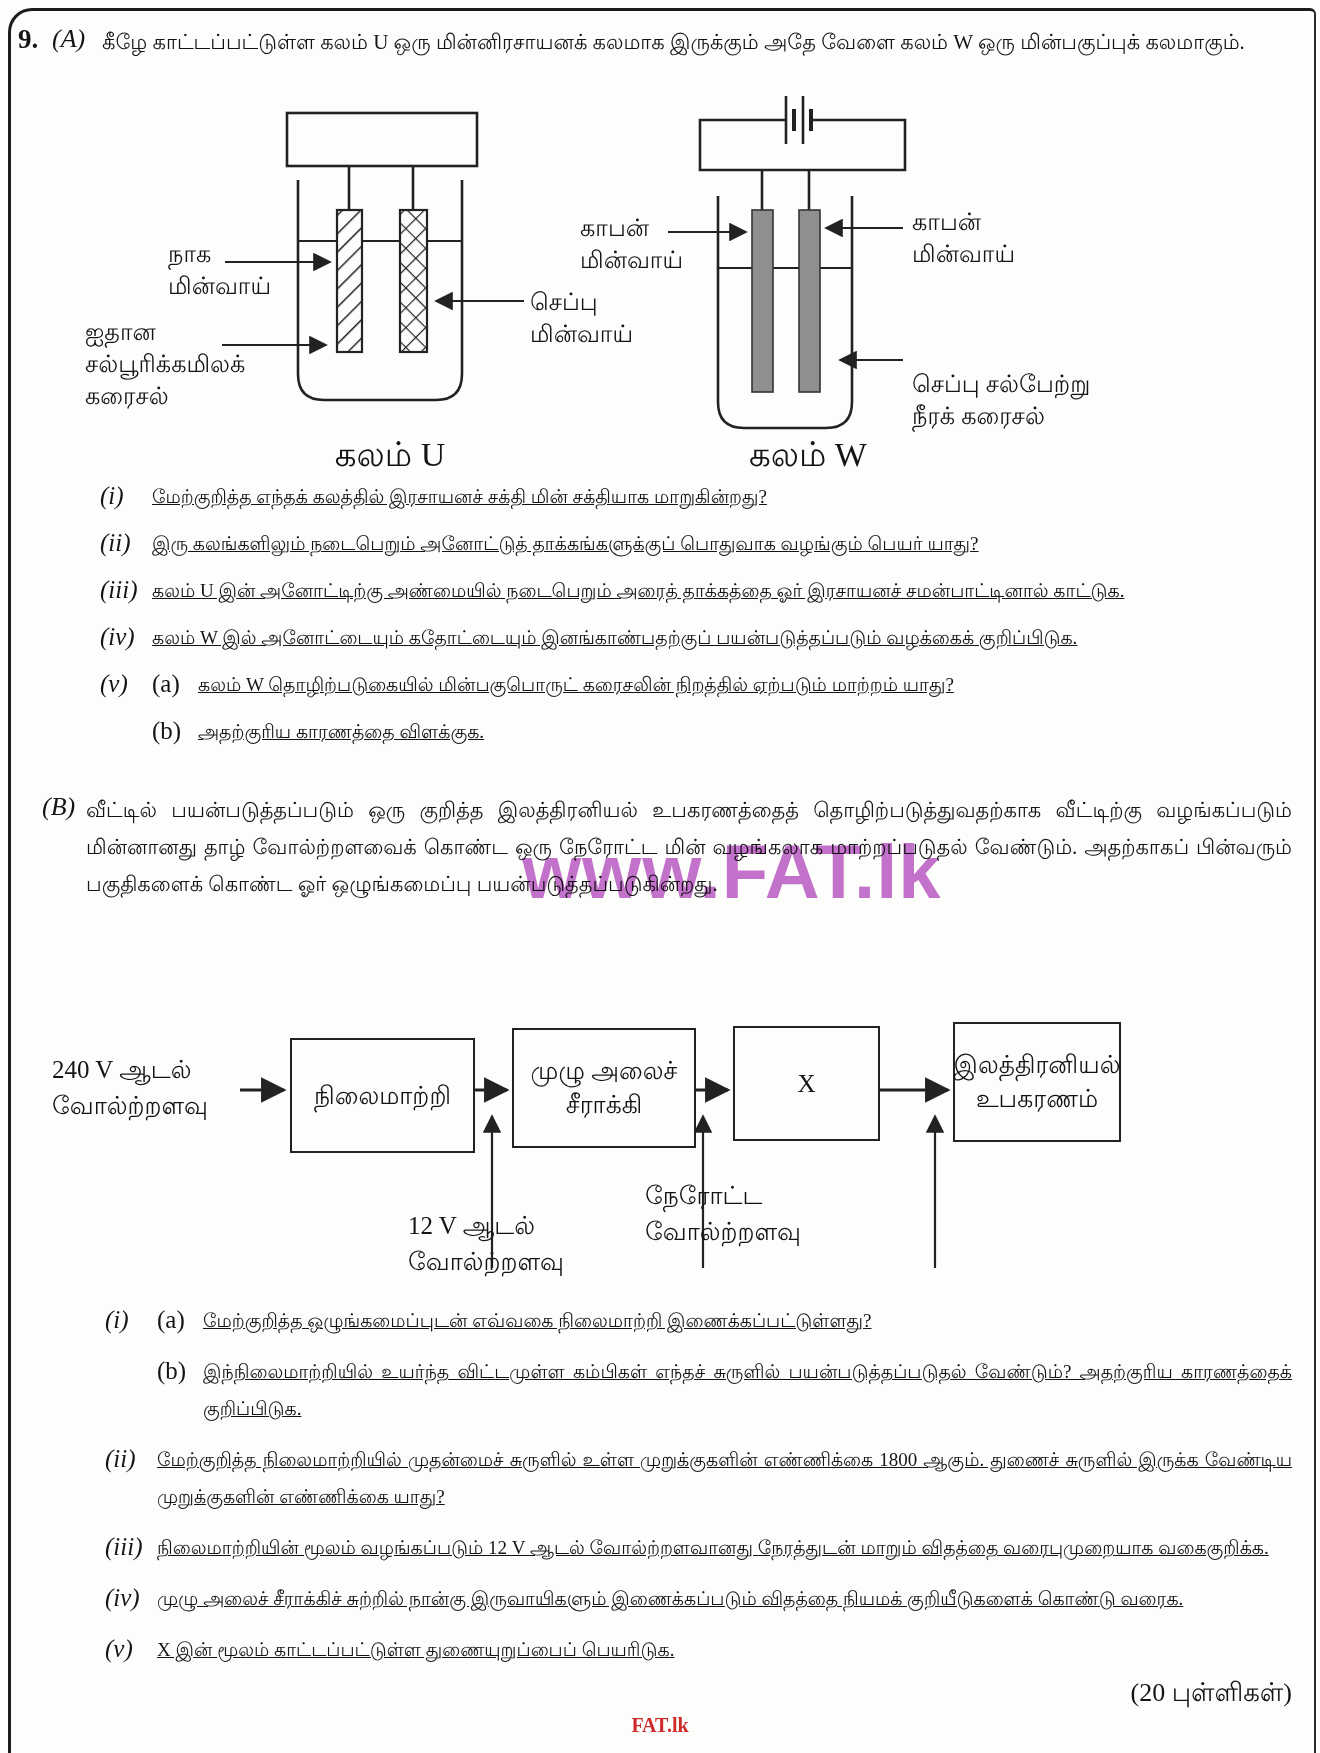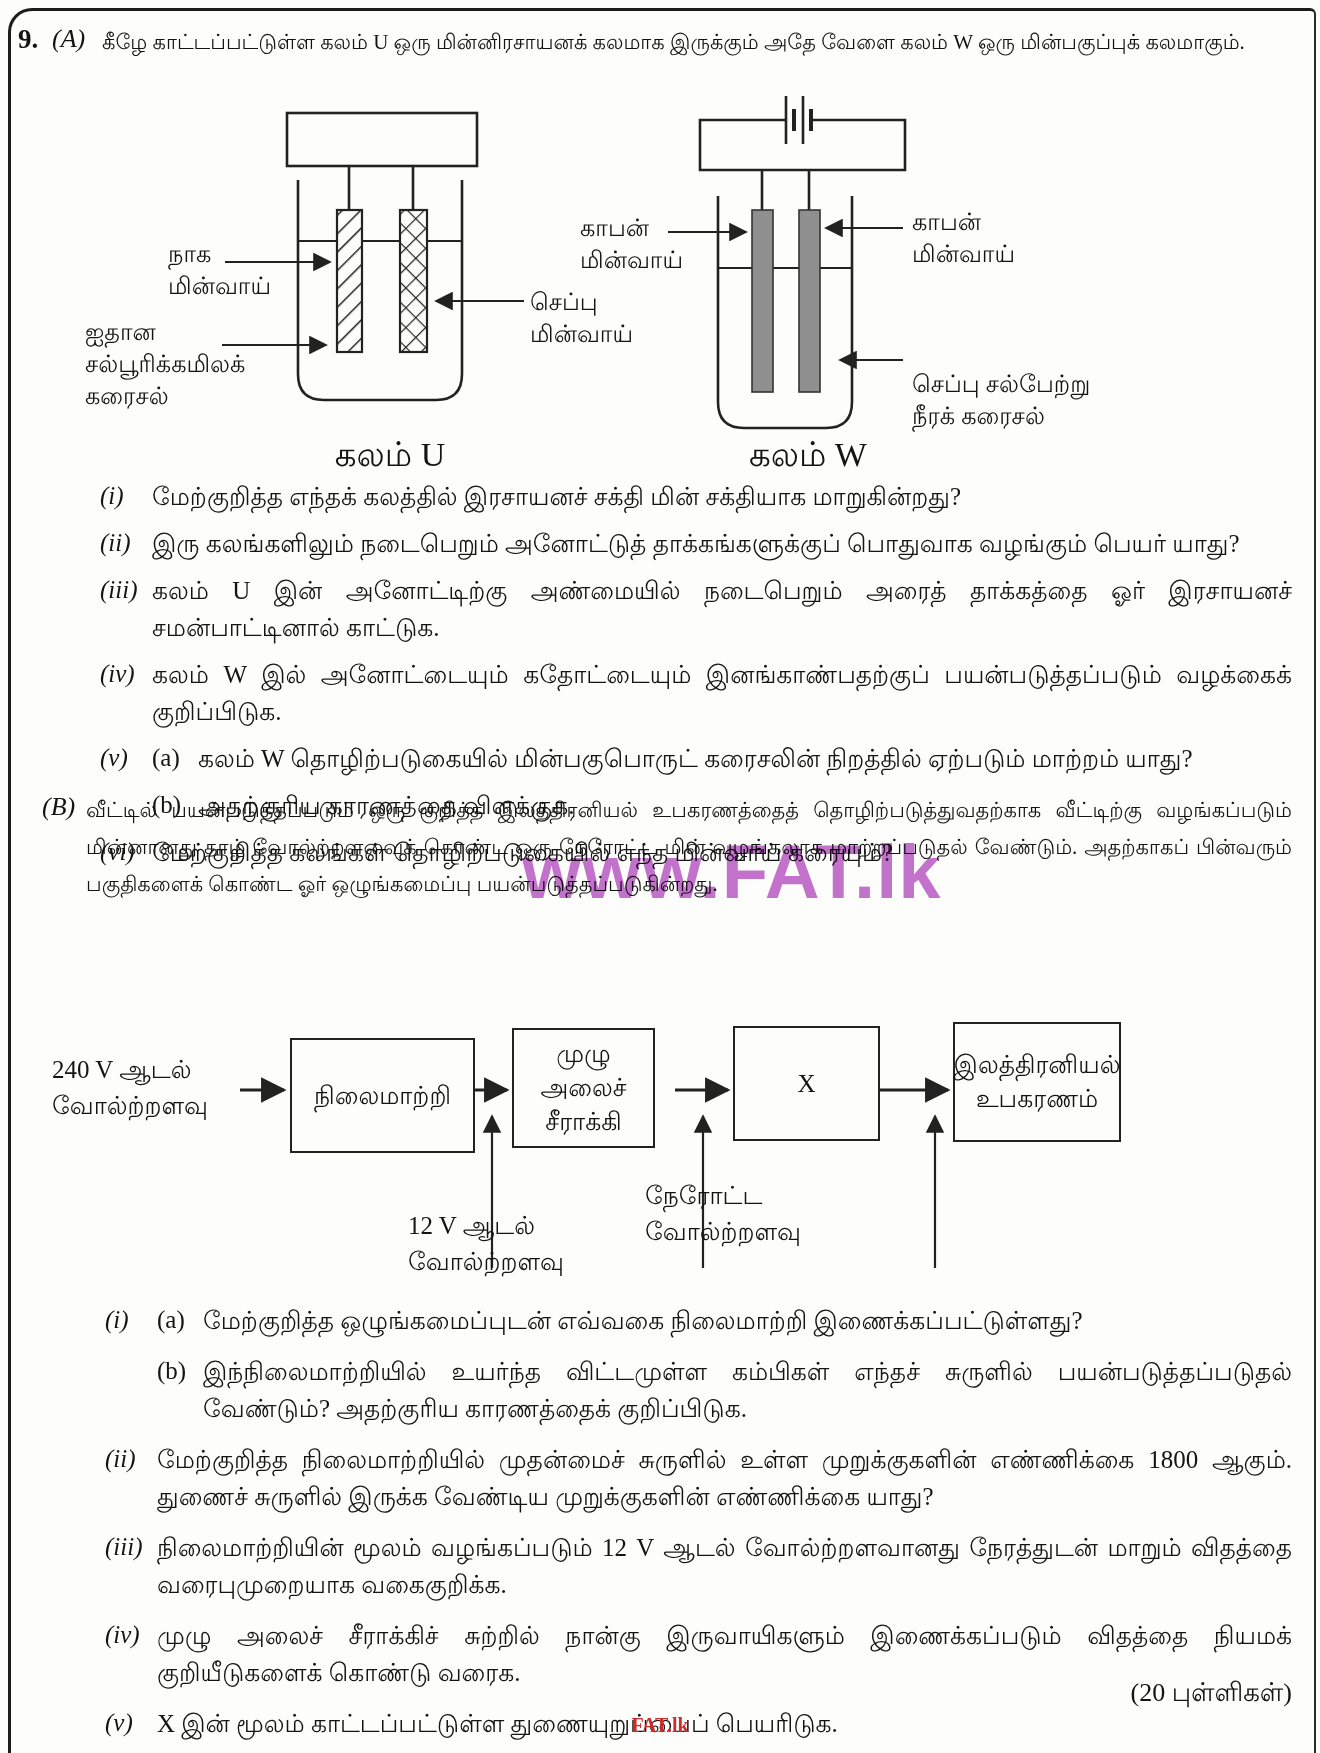"மேற்குறித்த எந்தக் கலத்தில் இரசாயனச்" .qtext { font-size: 25px -> 19px; text-decoration: none -> underline }
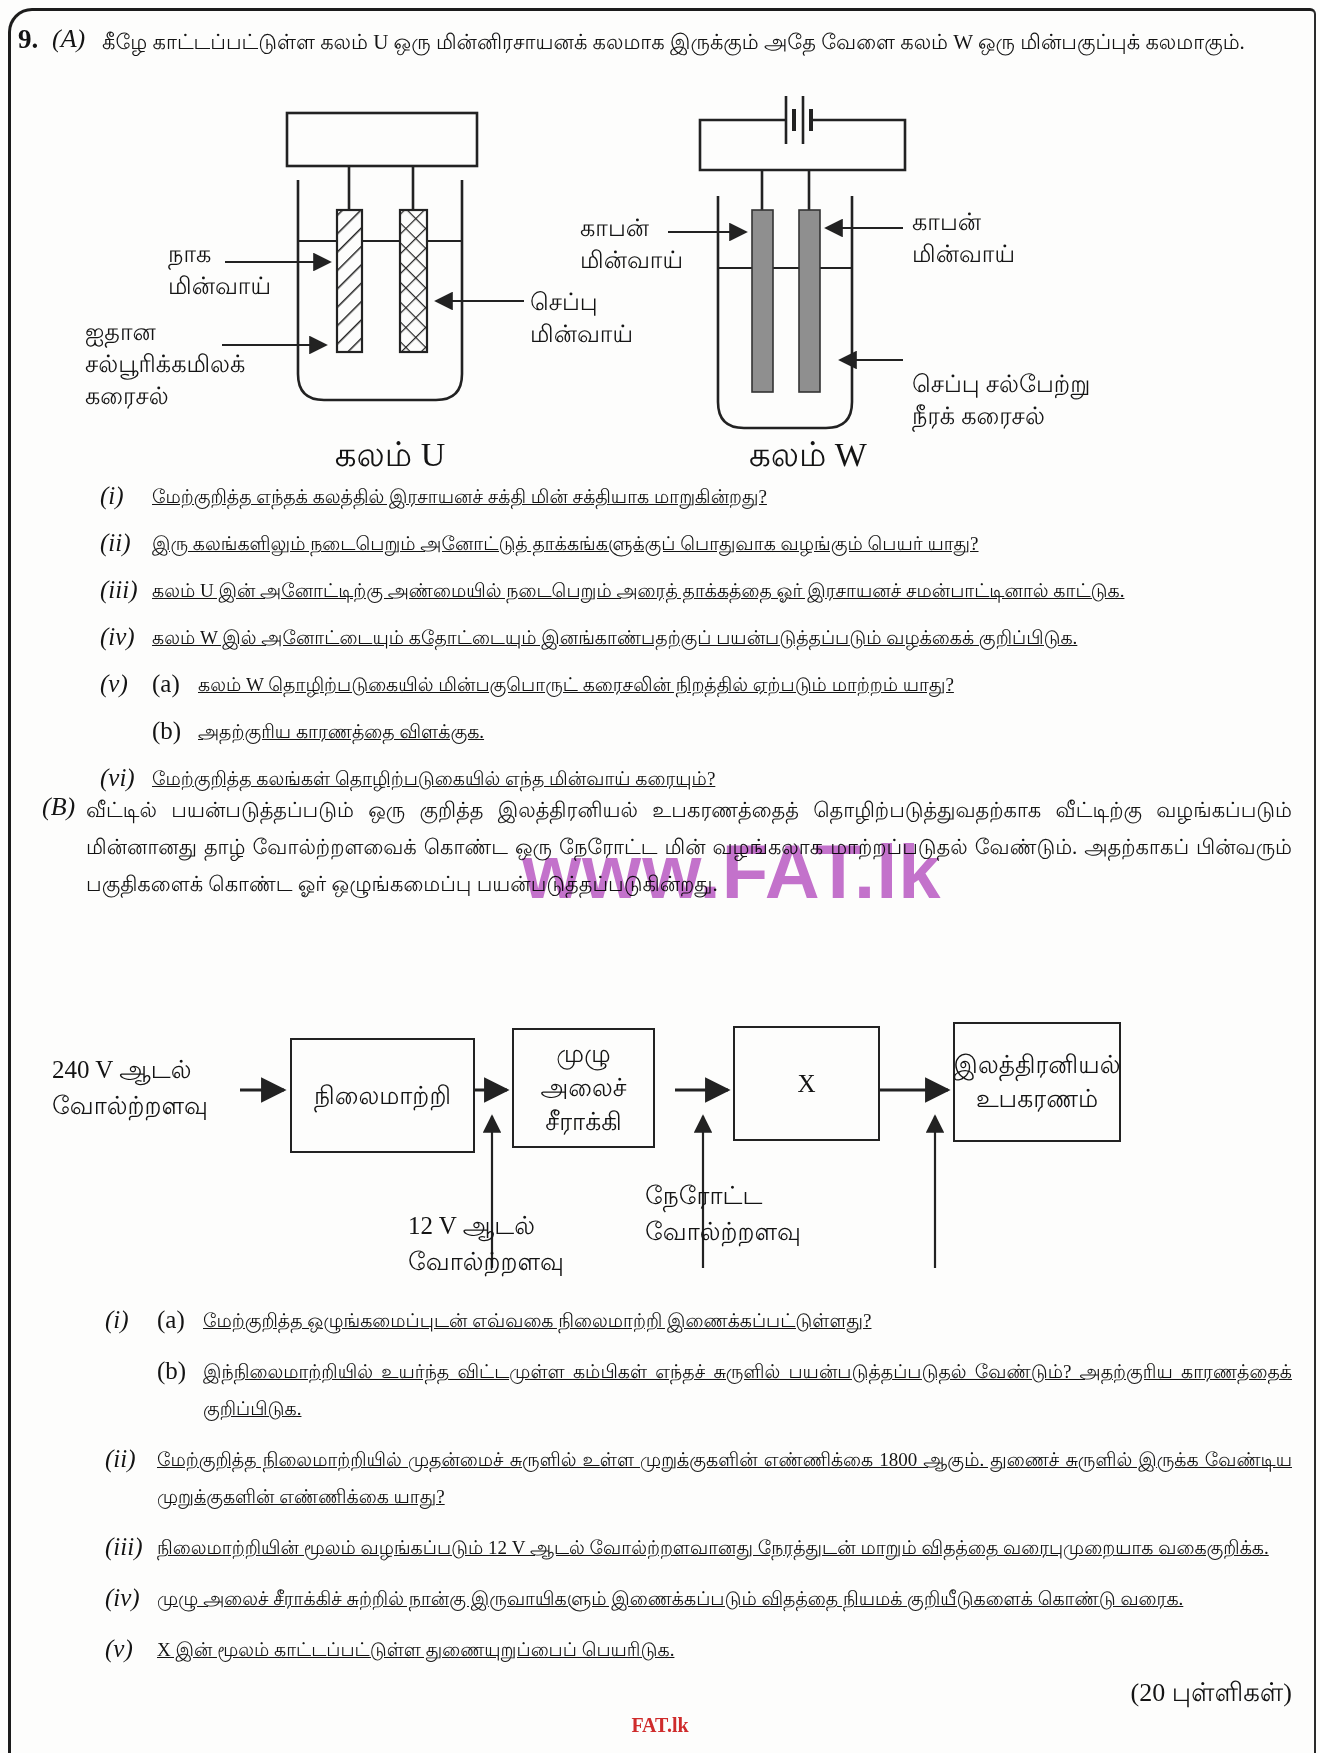"(vi)" div.qrow { html: <div> <span>(vi)</span> <span>மேற்குறித்த கலங்கள் தொழிற்படுகையில் எந்த மின்வாய் கரையும்?</span> </div> -> none }
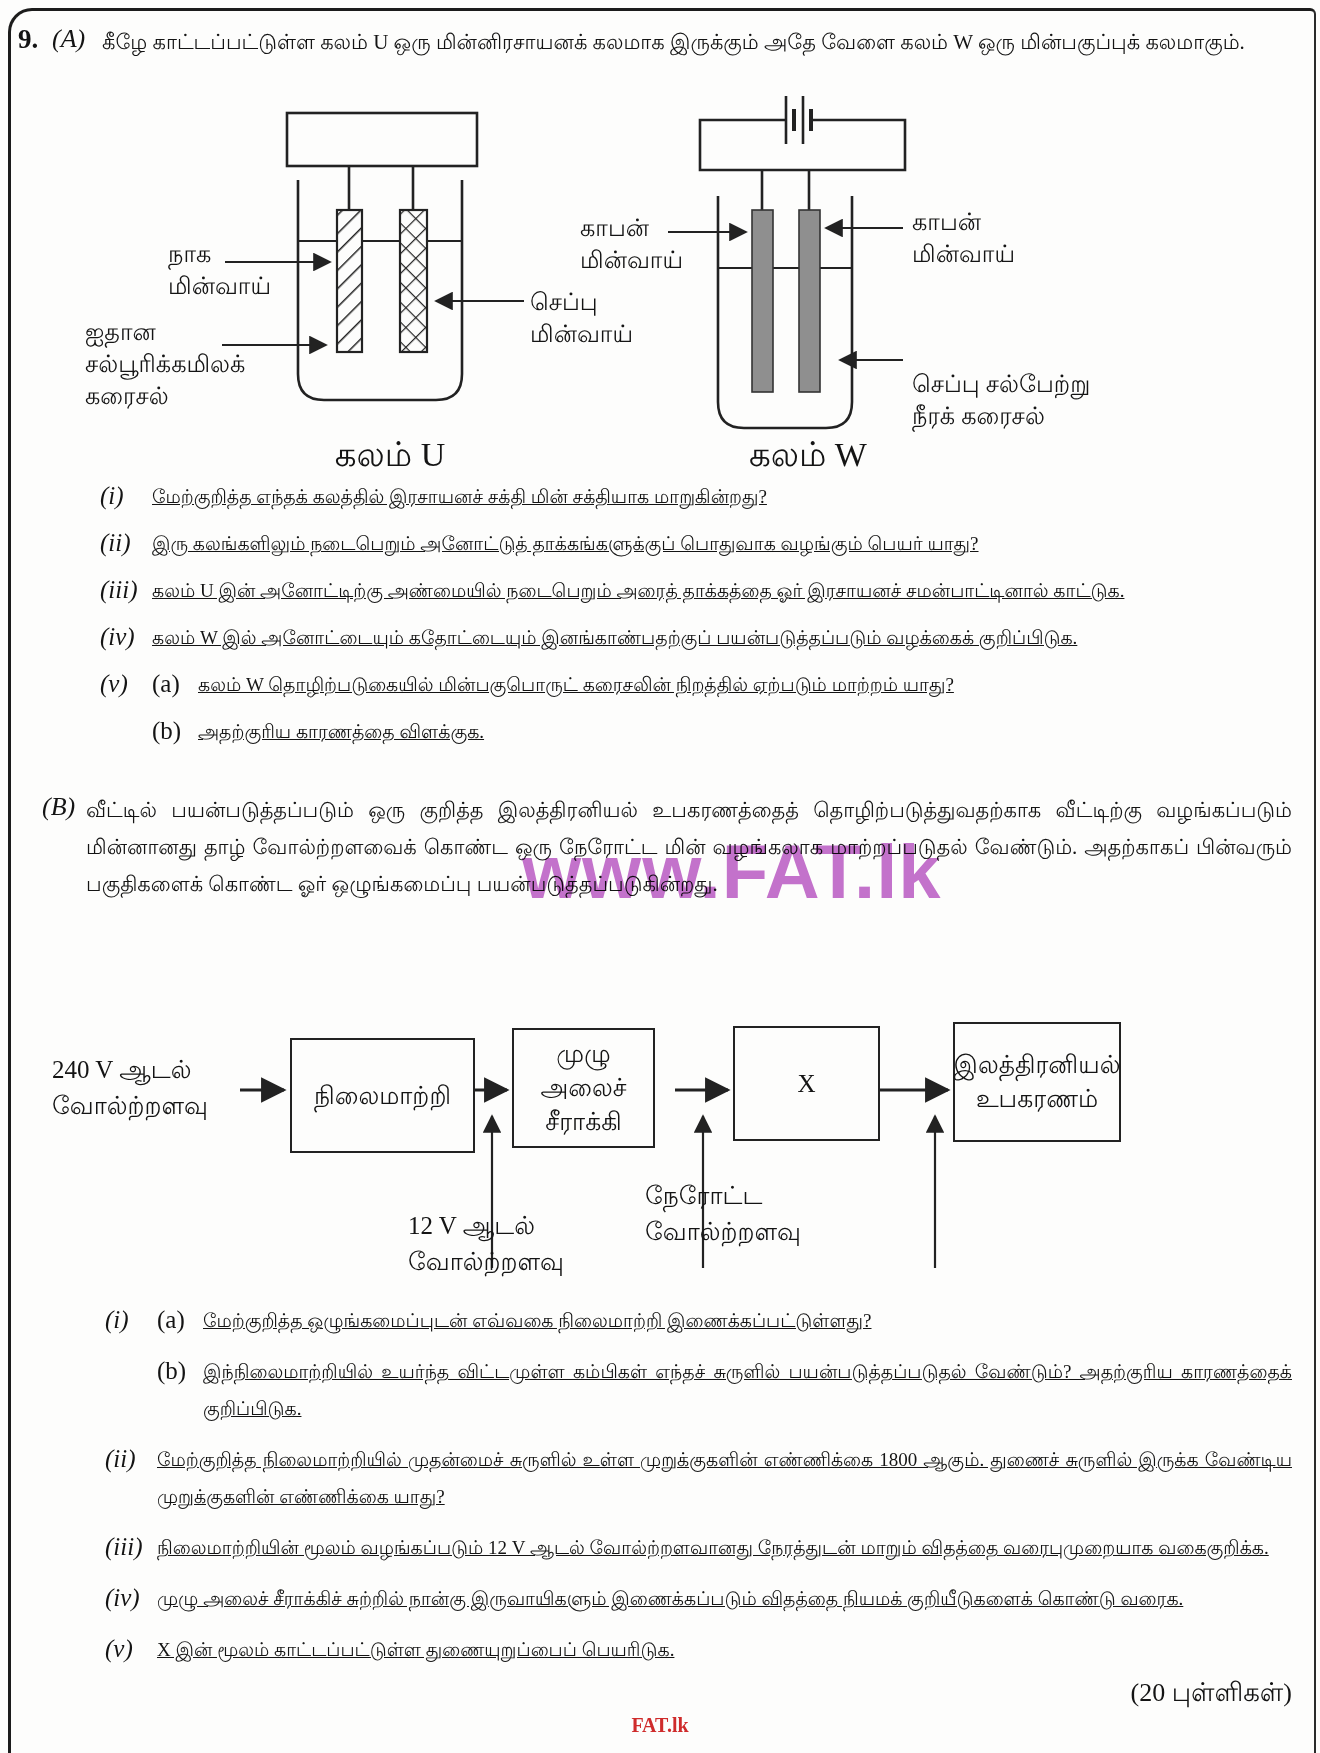"முழு அலைச் சீராக்கி" div.abs { width: 143px -> 184px }
